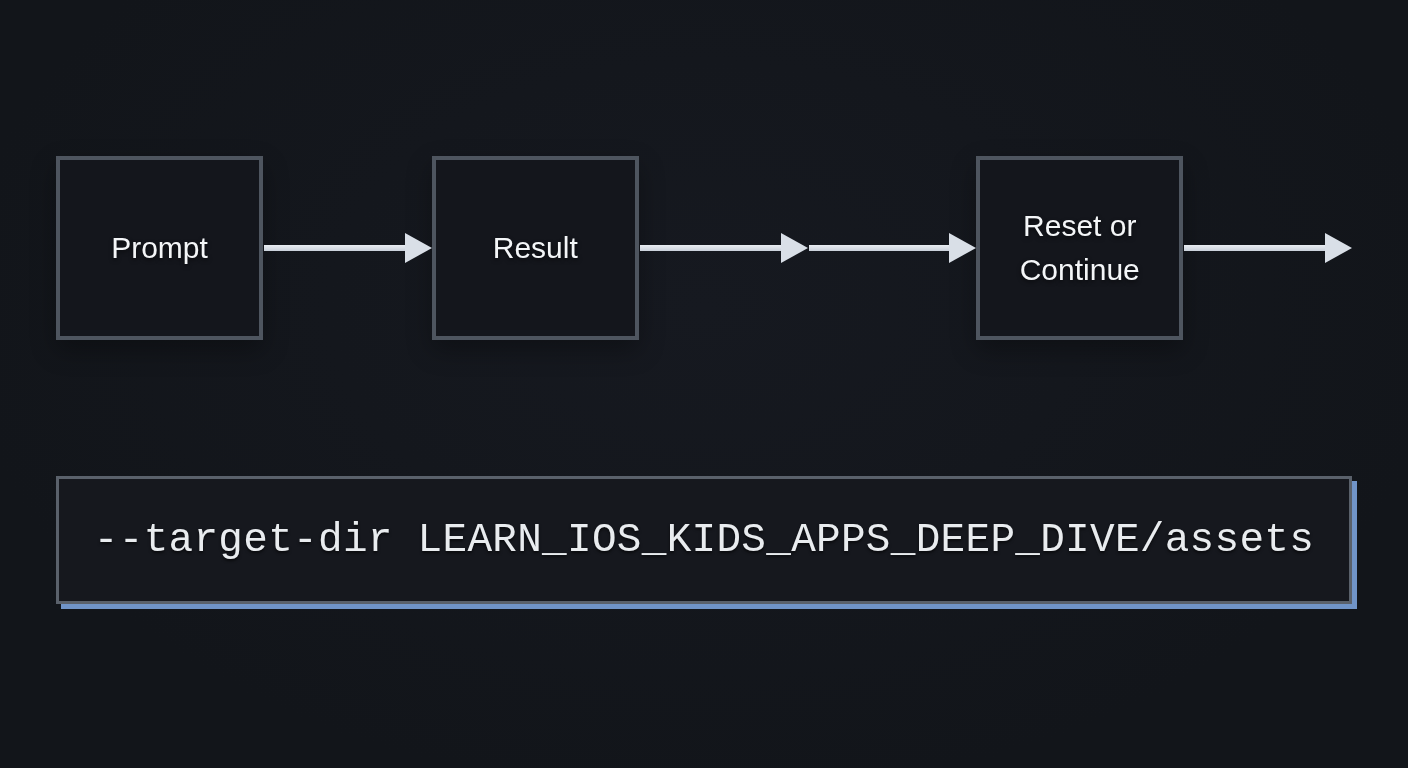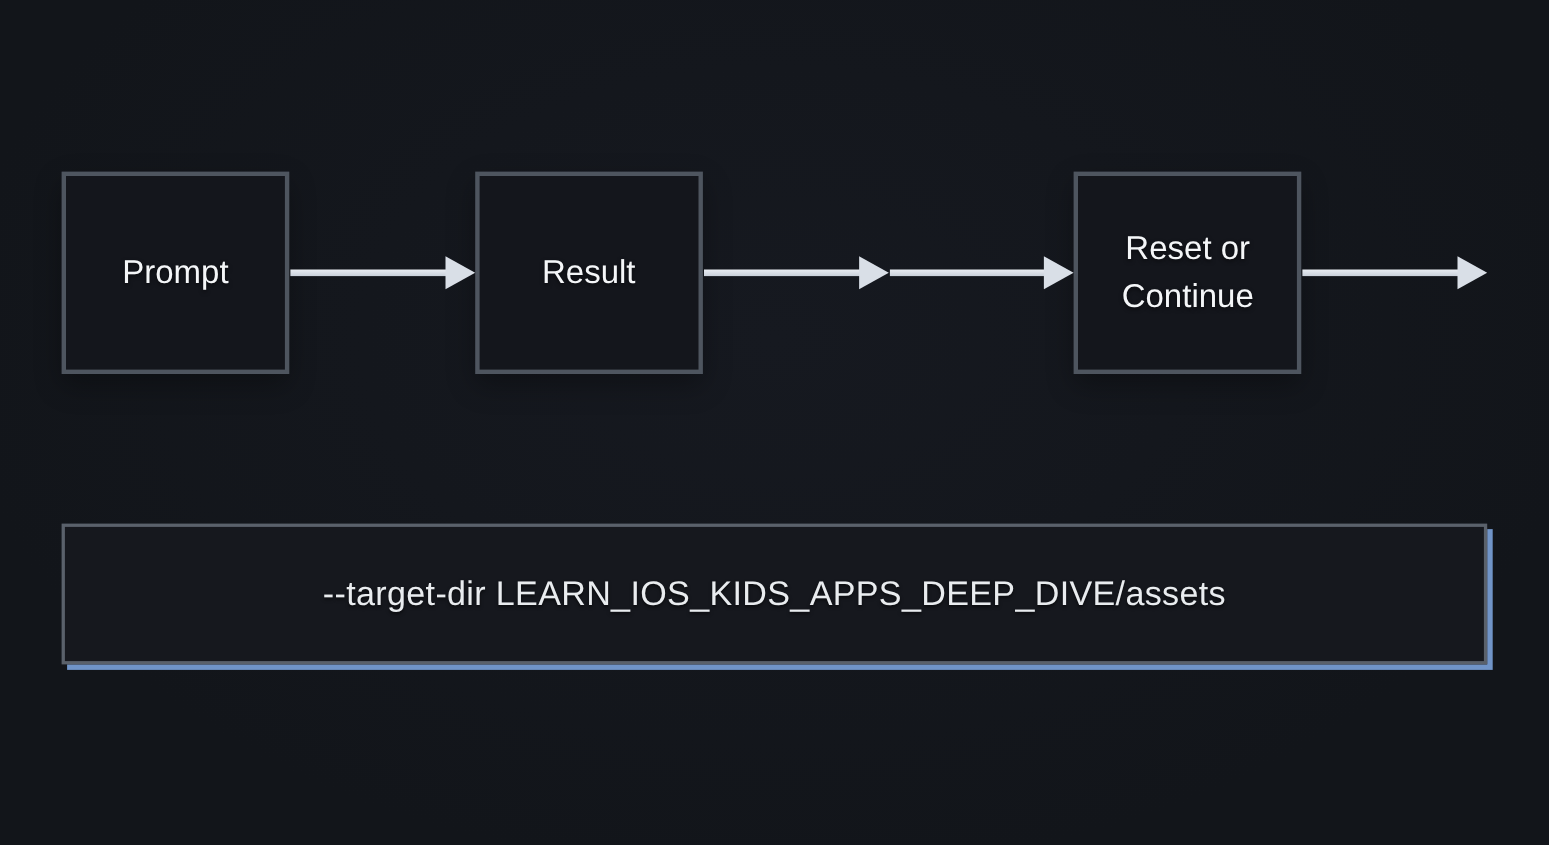"--target-dir" .command-text { font-family: Liberation Sans, sans-serif -> Liberation Mono, monospace; font-size: 31px -> 41px }
